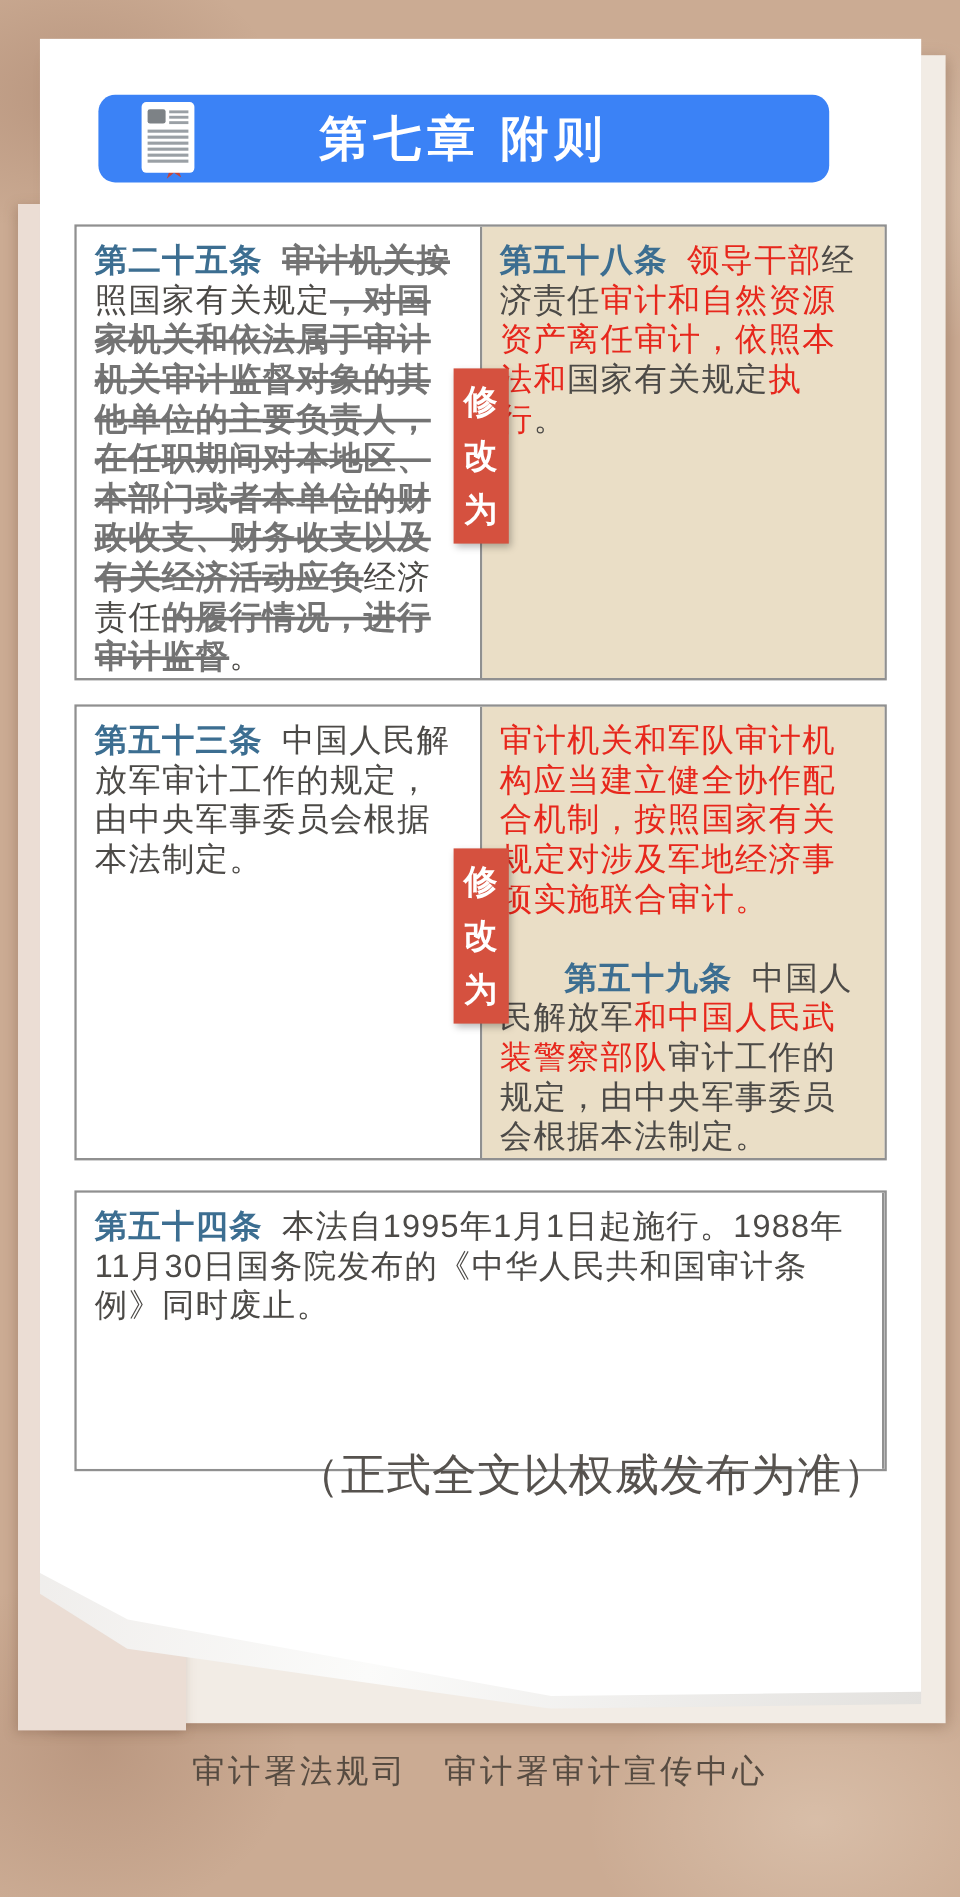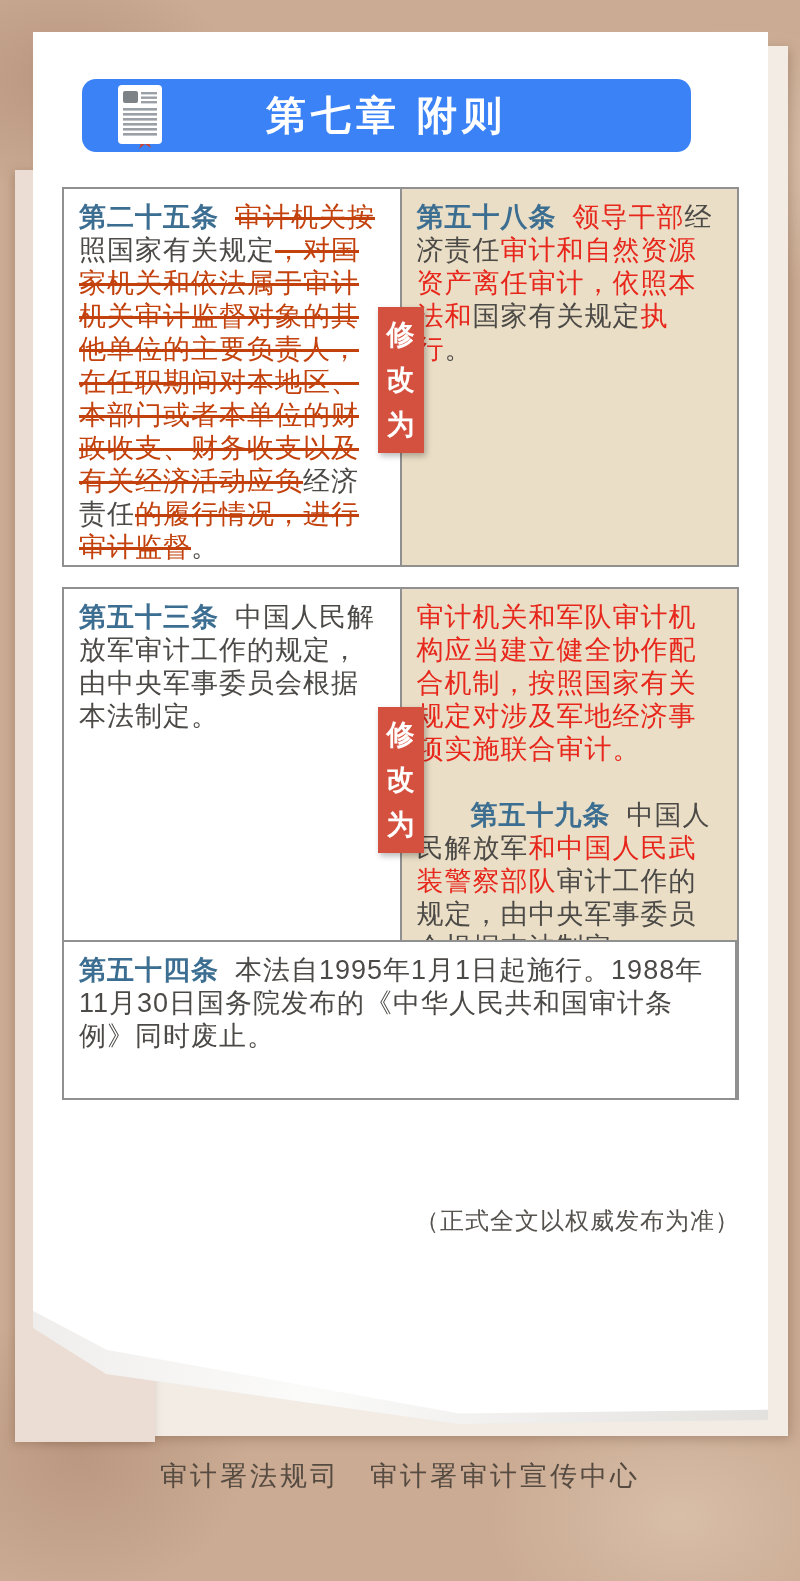"审计机关按" .seg-del { color: #c2410c -> #737373; font-weight: none -> bold }
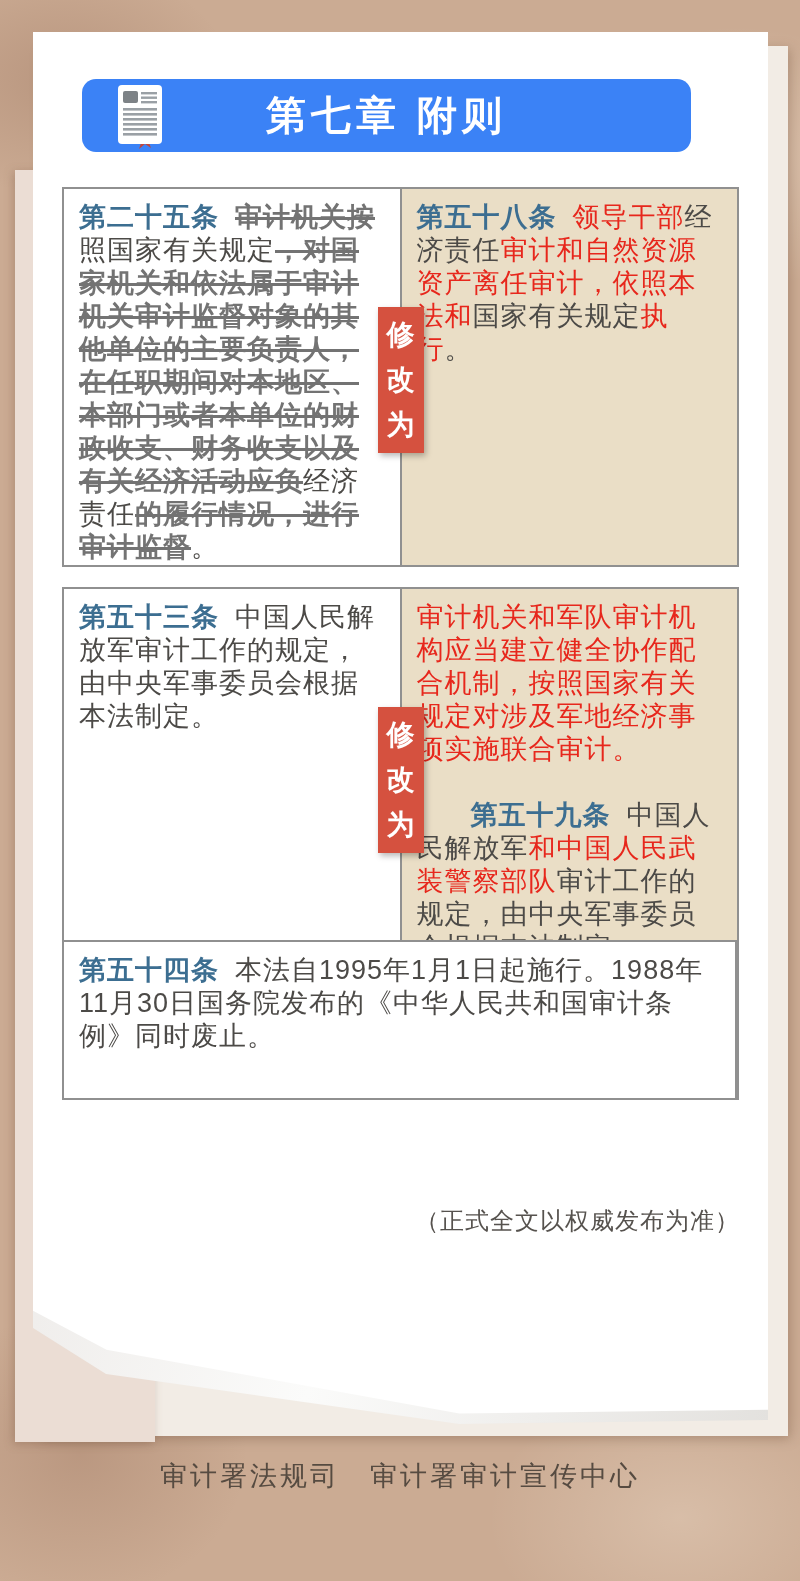"第五十四条" #box3 { height: 160px -> 234px; top: 908px -> 960px }
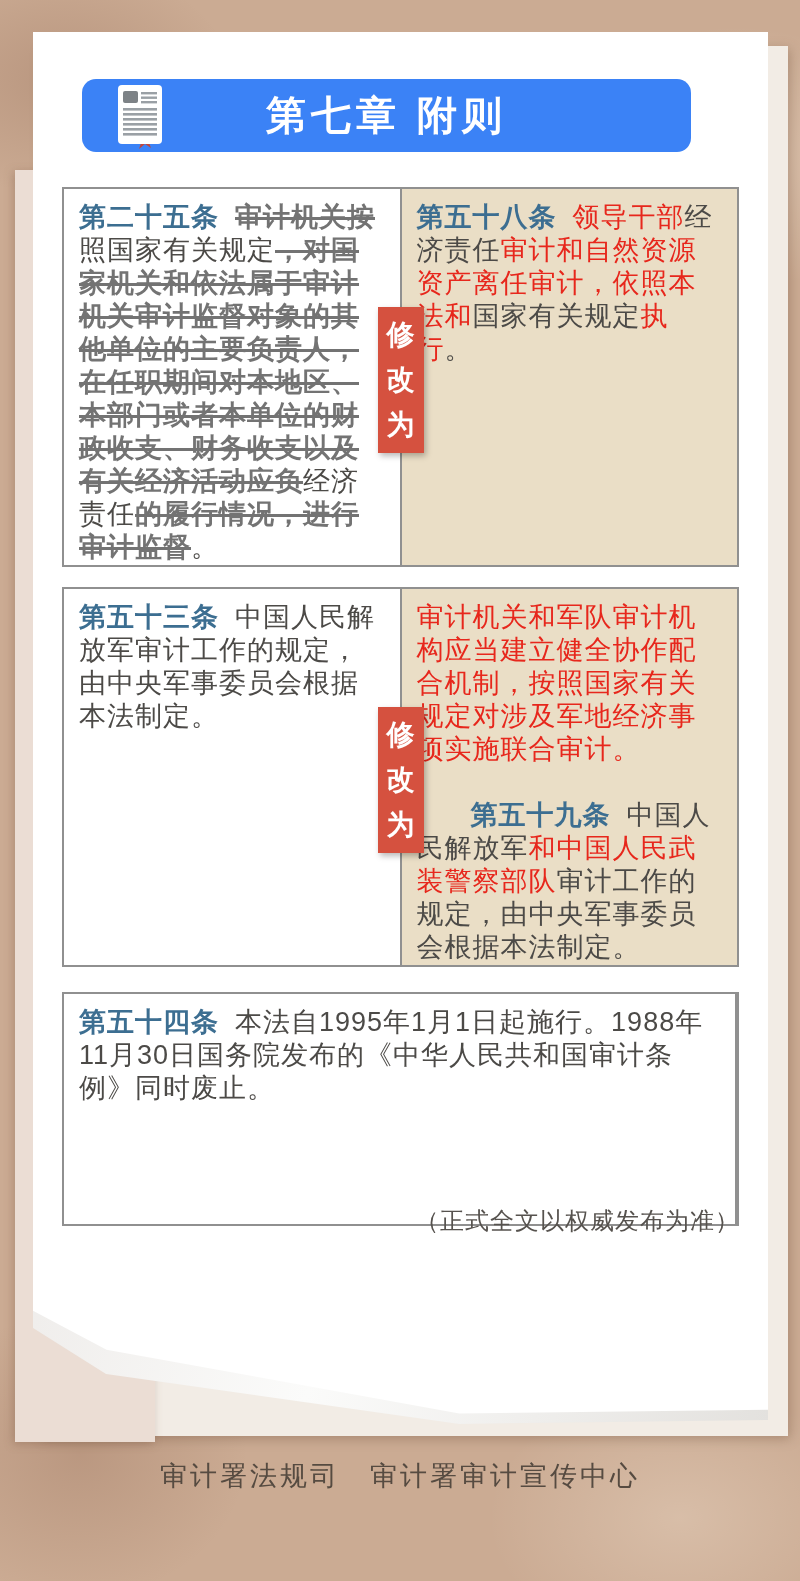"（正式全文以权威发布为准）" .disclaimer { font-size: 24px -> 37px }
